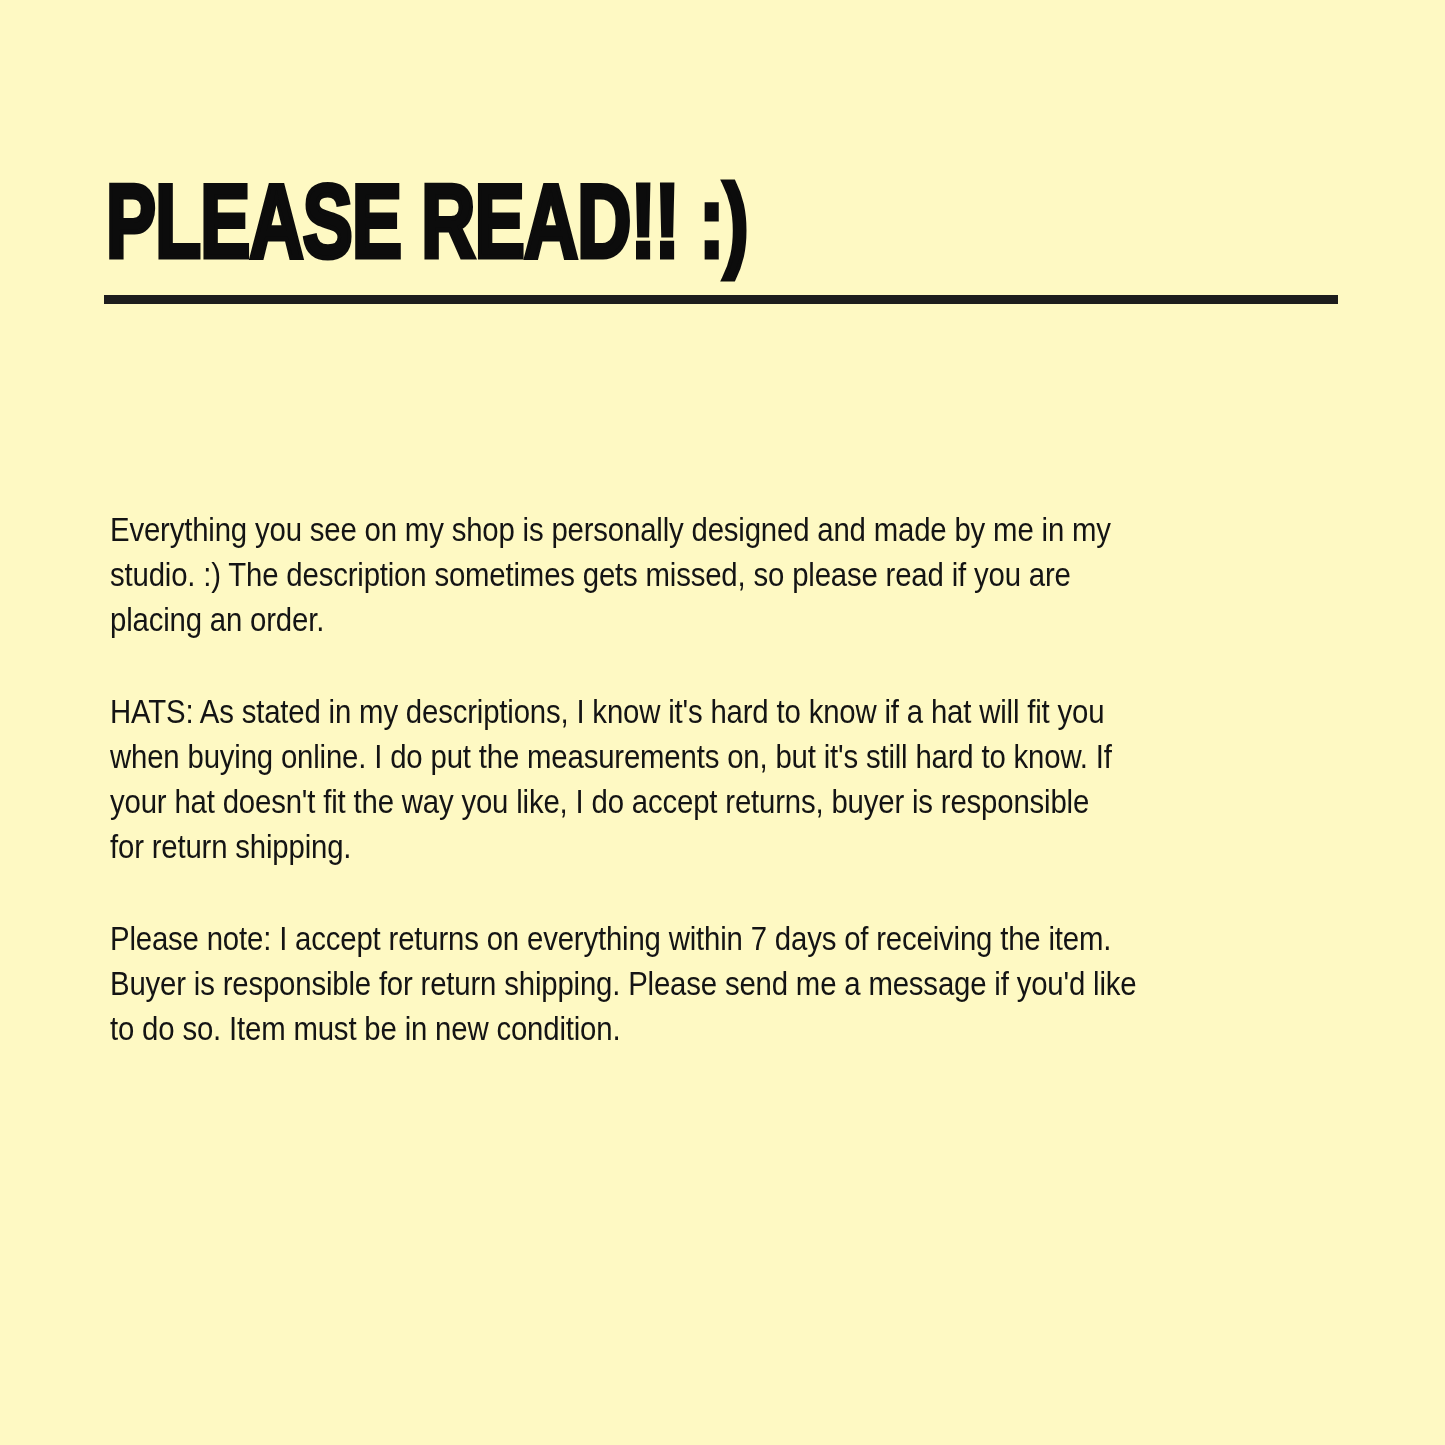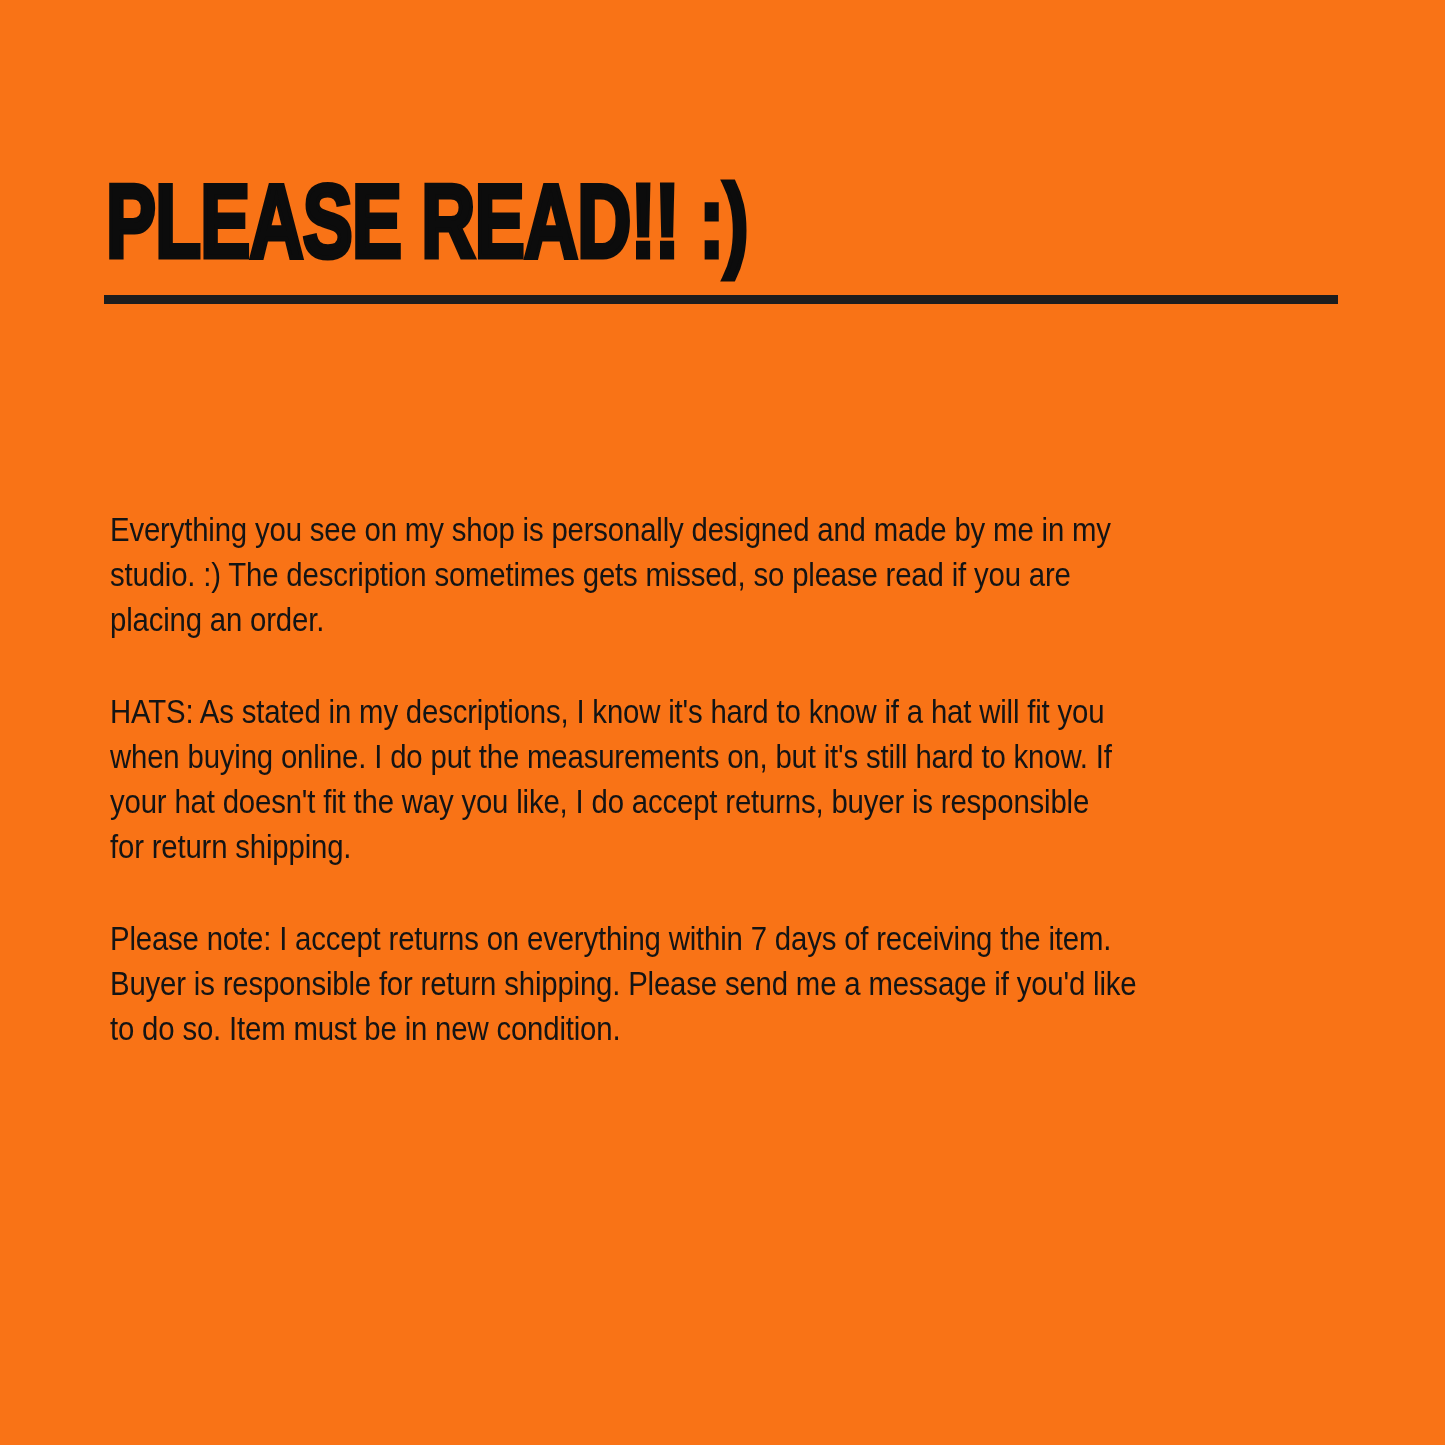"PLEASE READ!! :)" .page { background: #f97316 -> #fef9c3 }
